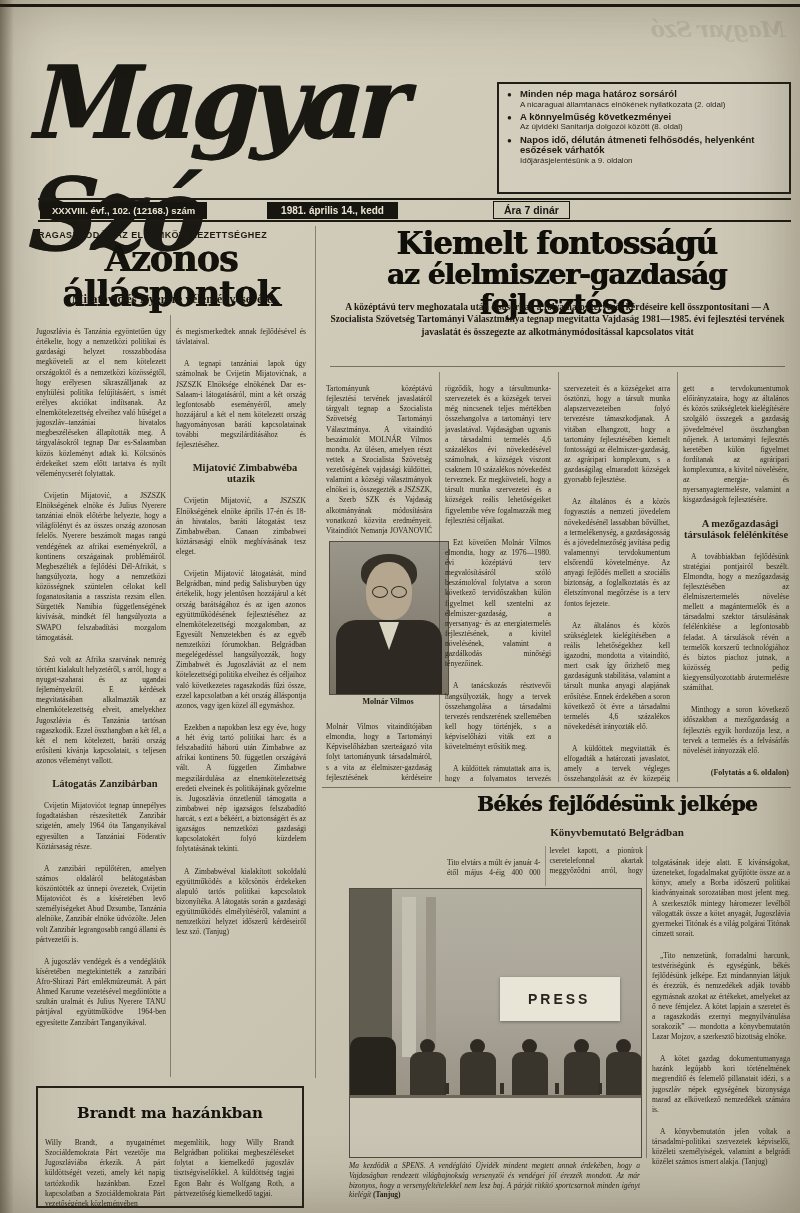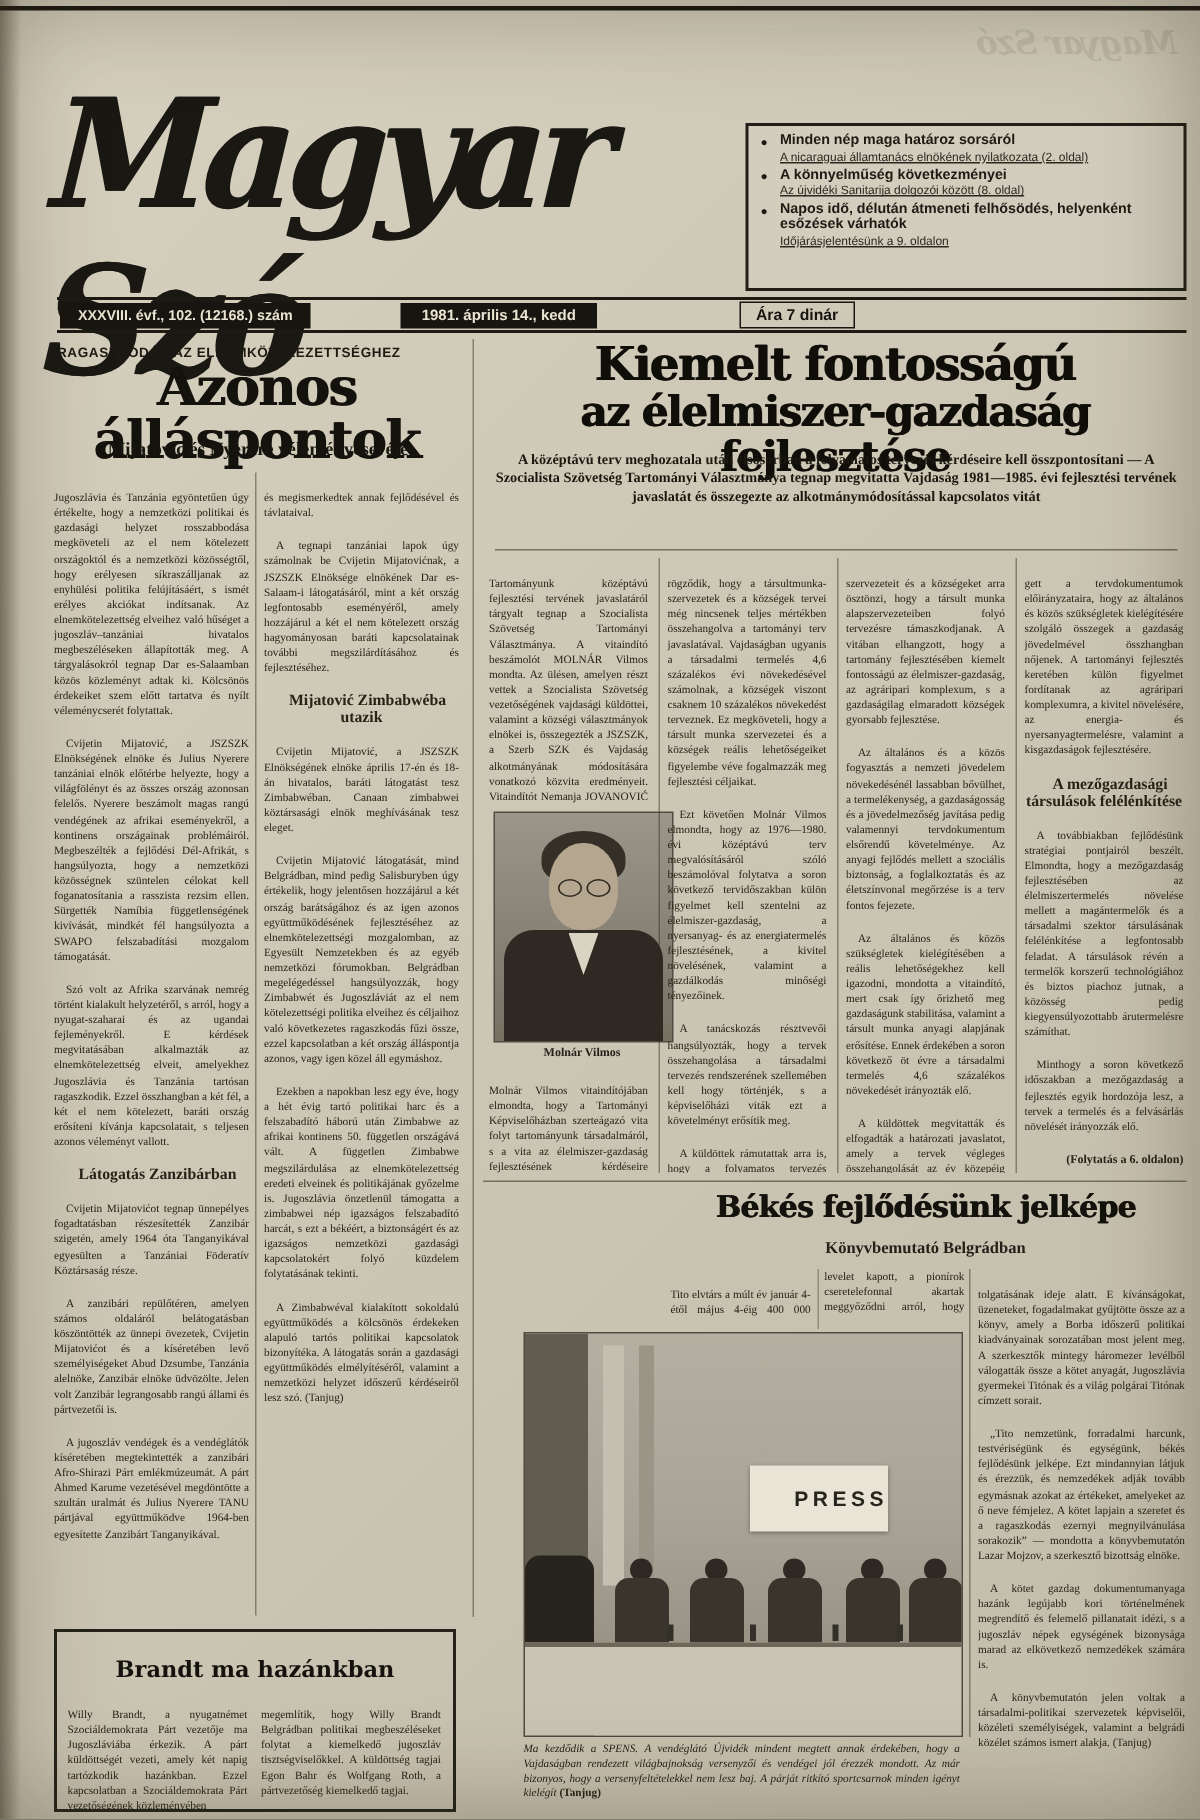"A nicaraguai államtanács elnökének" .ma-sub { text-decoration: underline -> none }
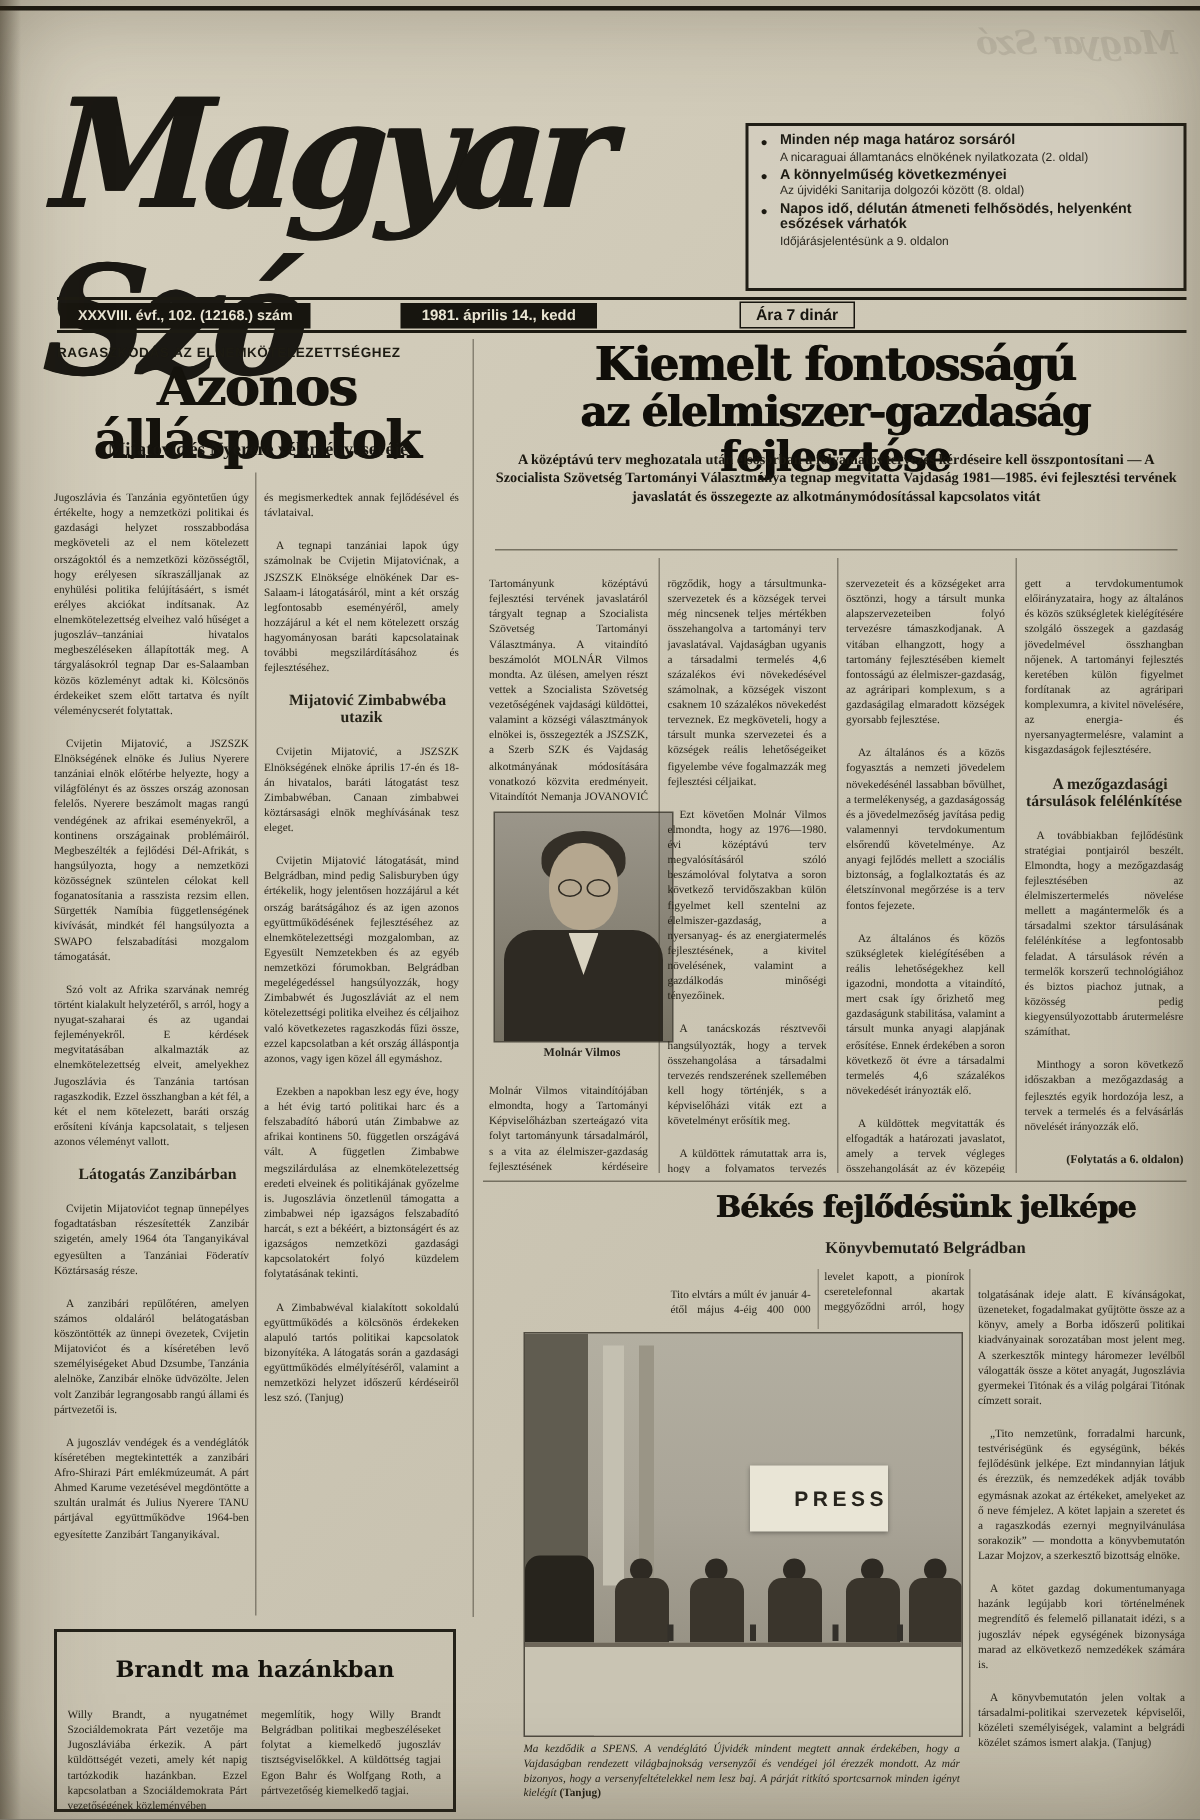"PRESS" .sp-banner { justify-content: flex-end -> flex-start; padding-left: none -> 28px }
